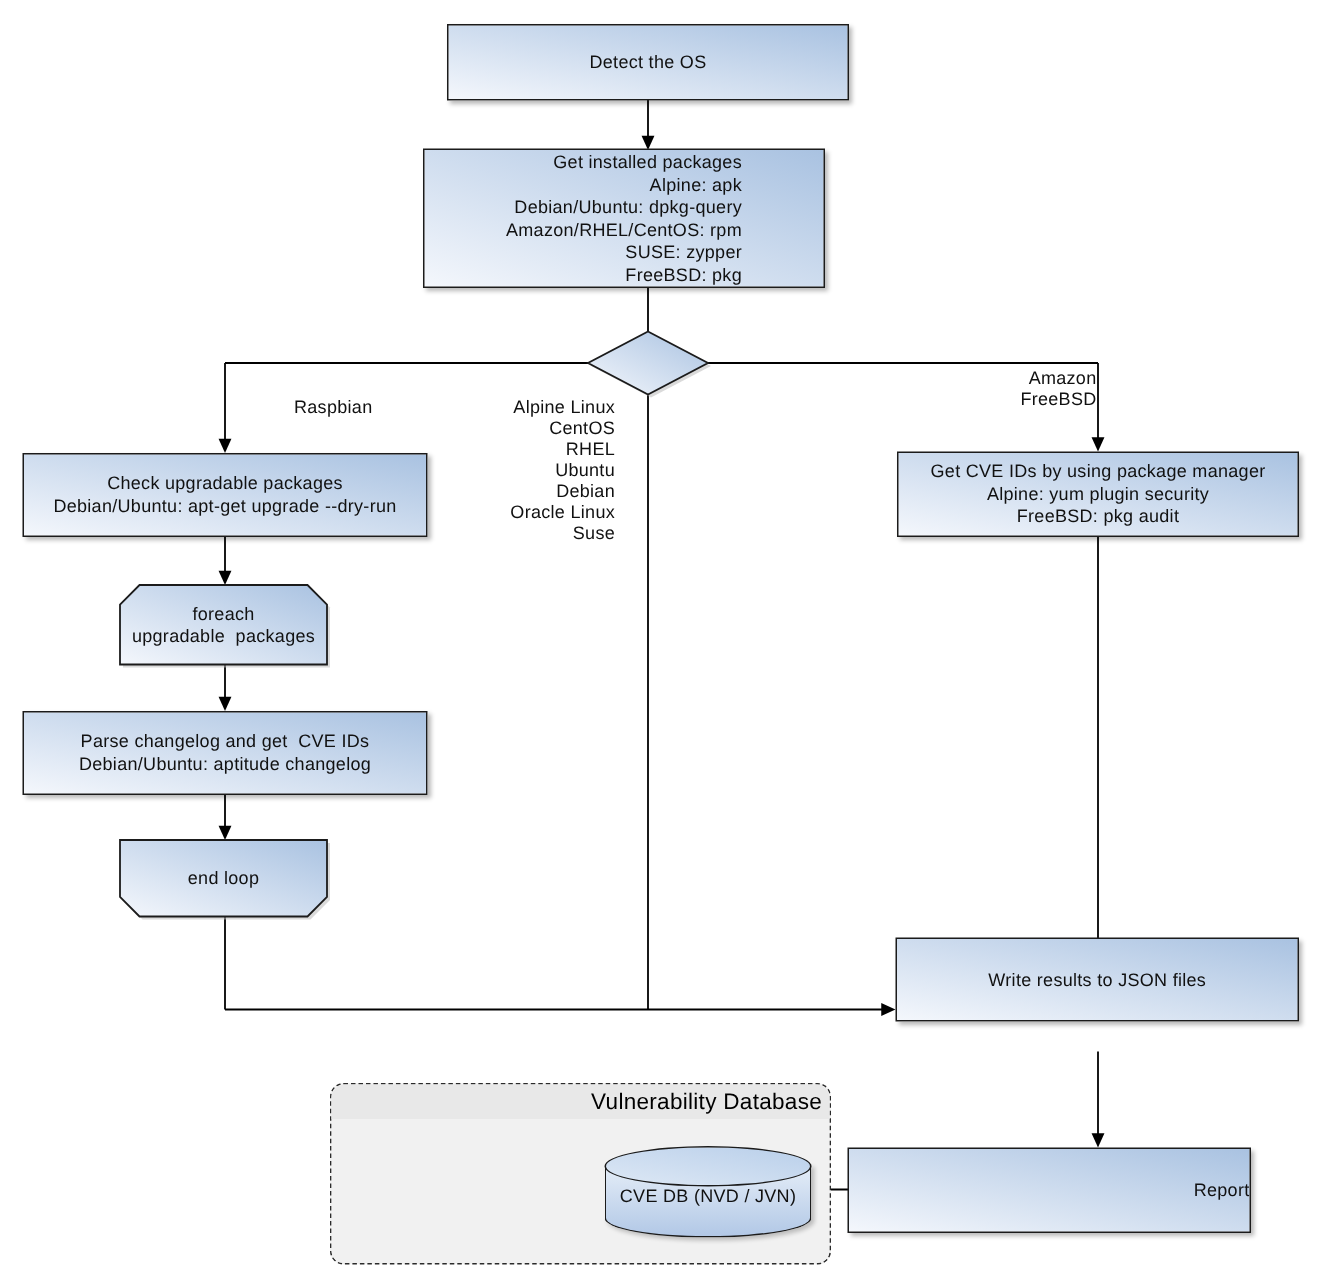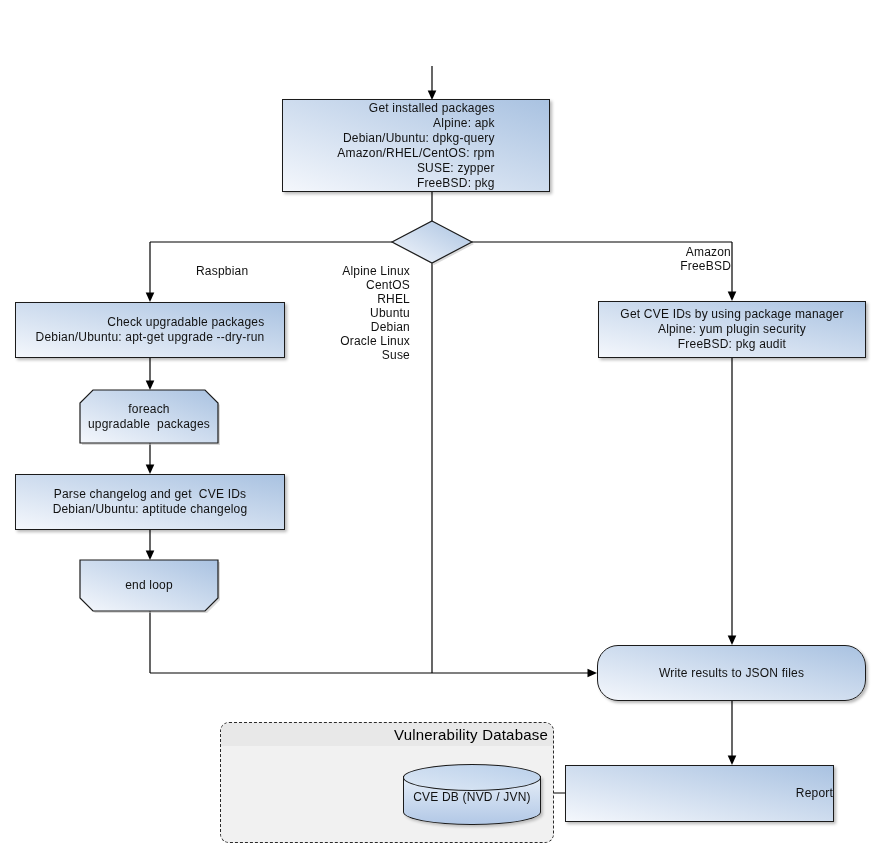"Detect the OS" div.node { html: none -> <div> <span>Detect the OS</span> </div> }
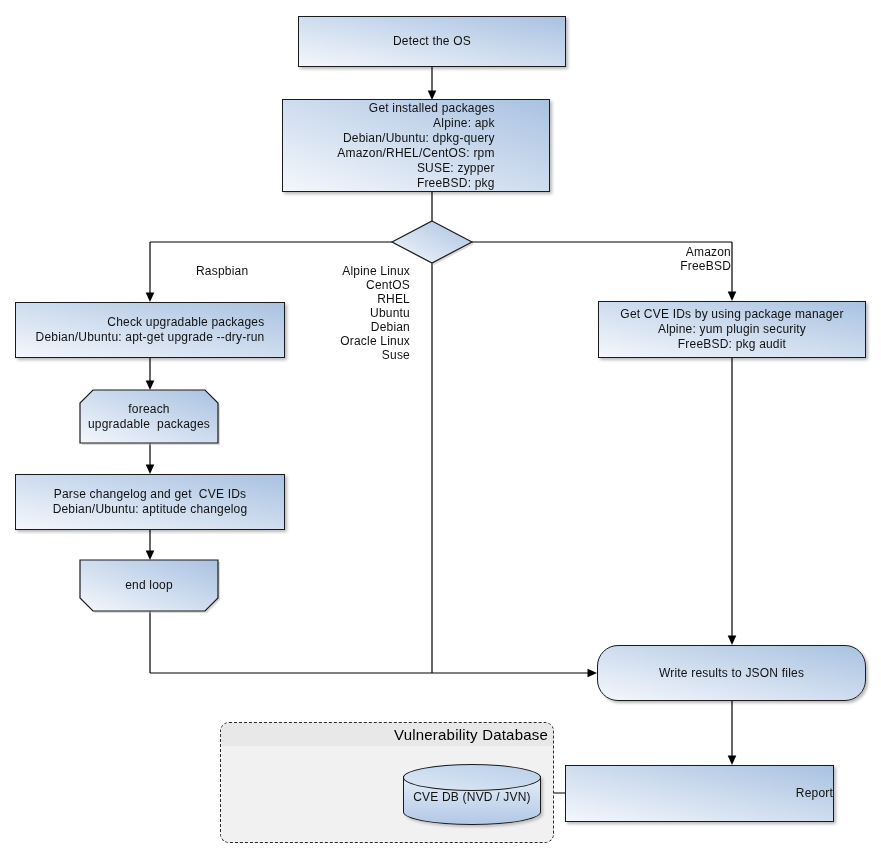"Check upgradable packages" div.node { text-align: right -> none }
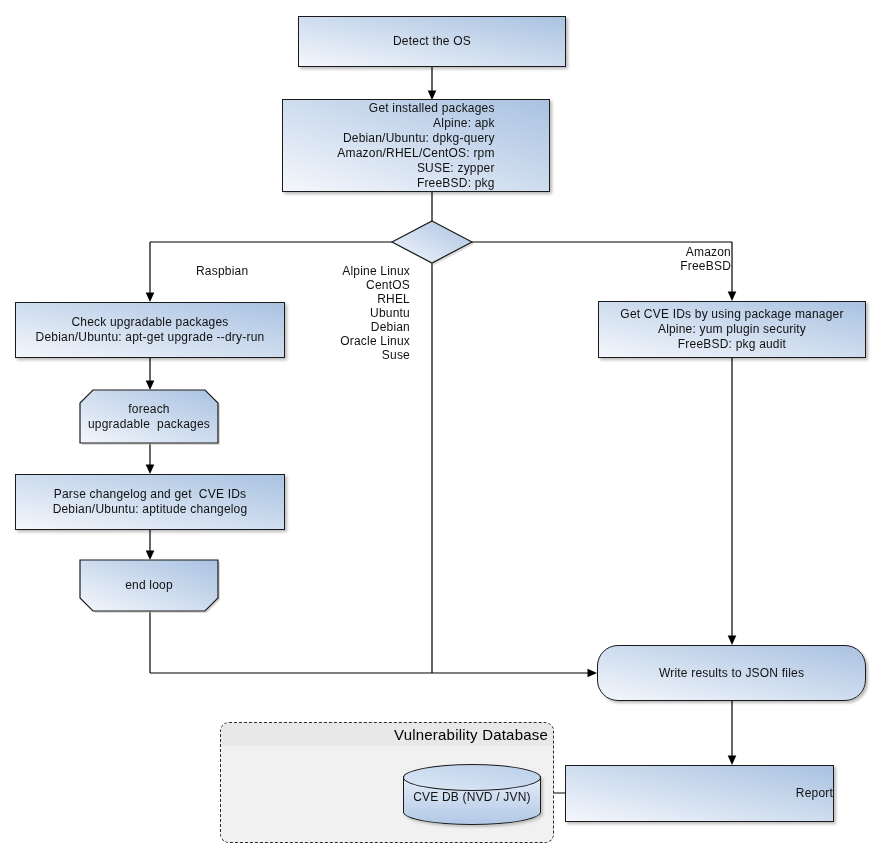"Write results to JSON files" div.node { border-radius: 21px -> none; top: 645px -> 625px }
